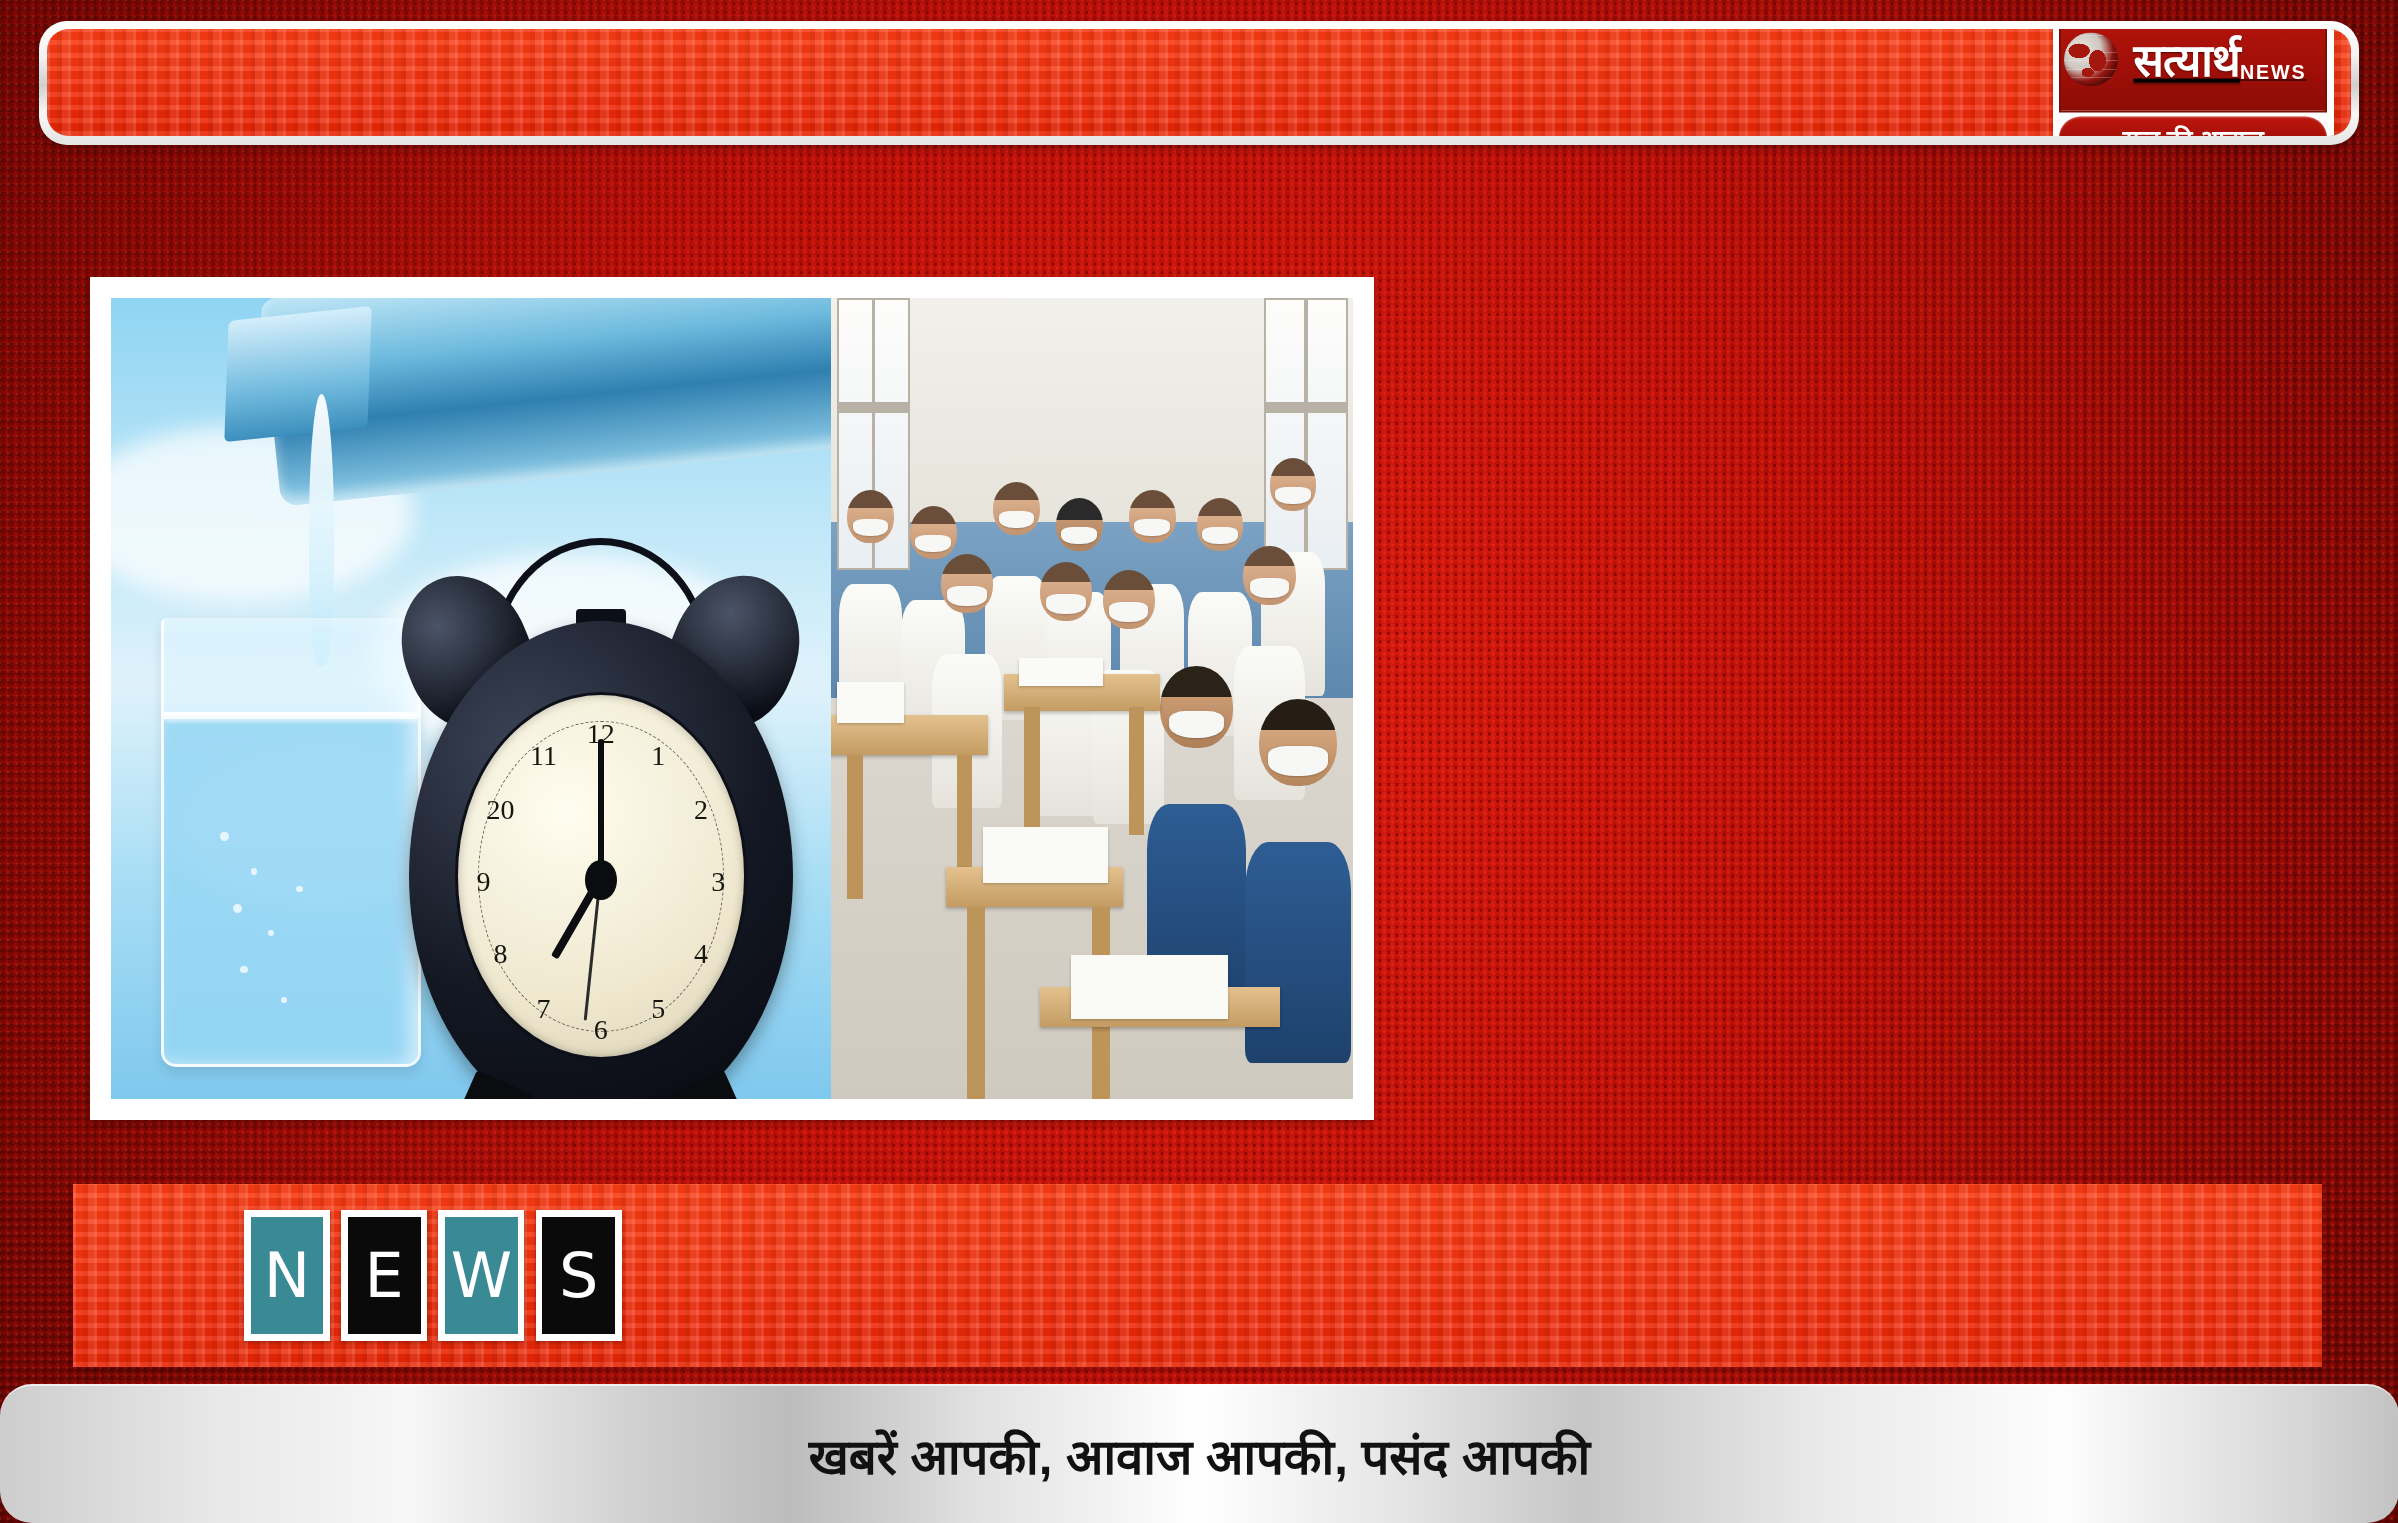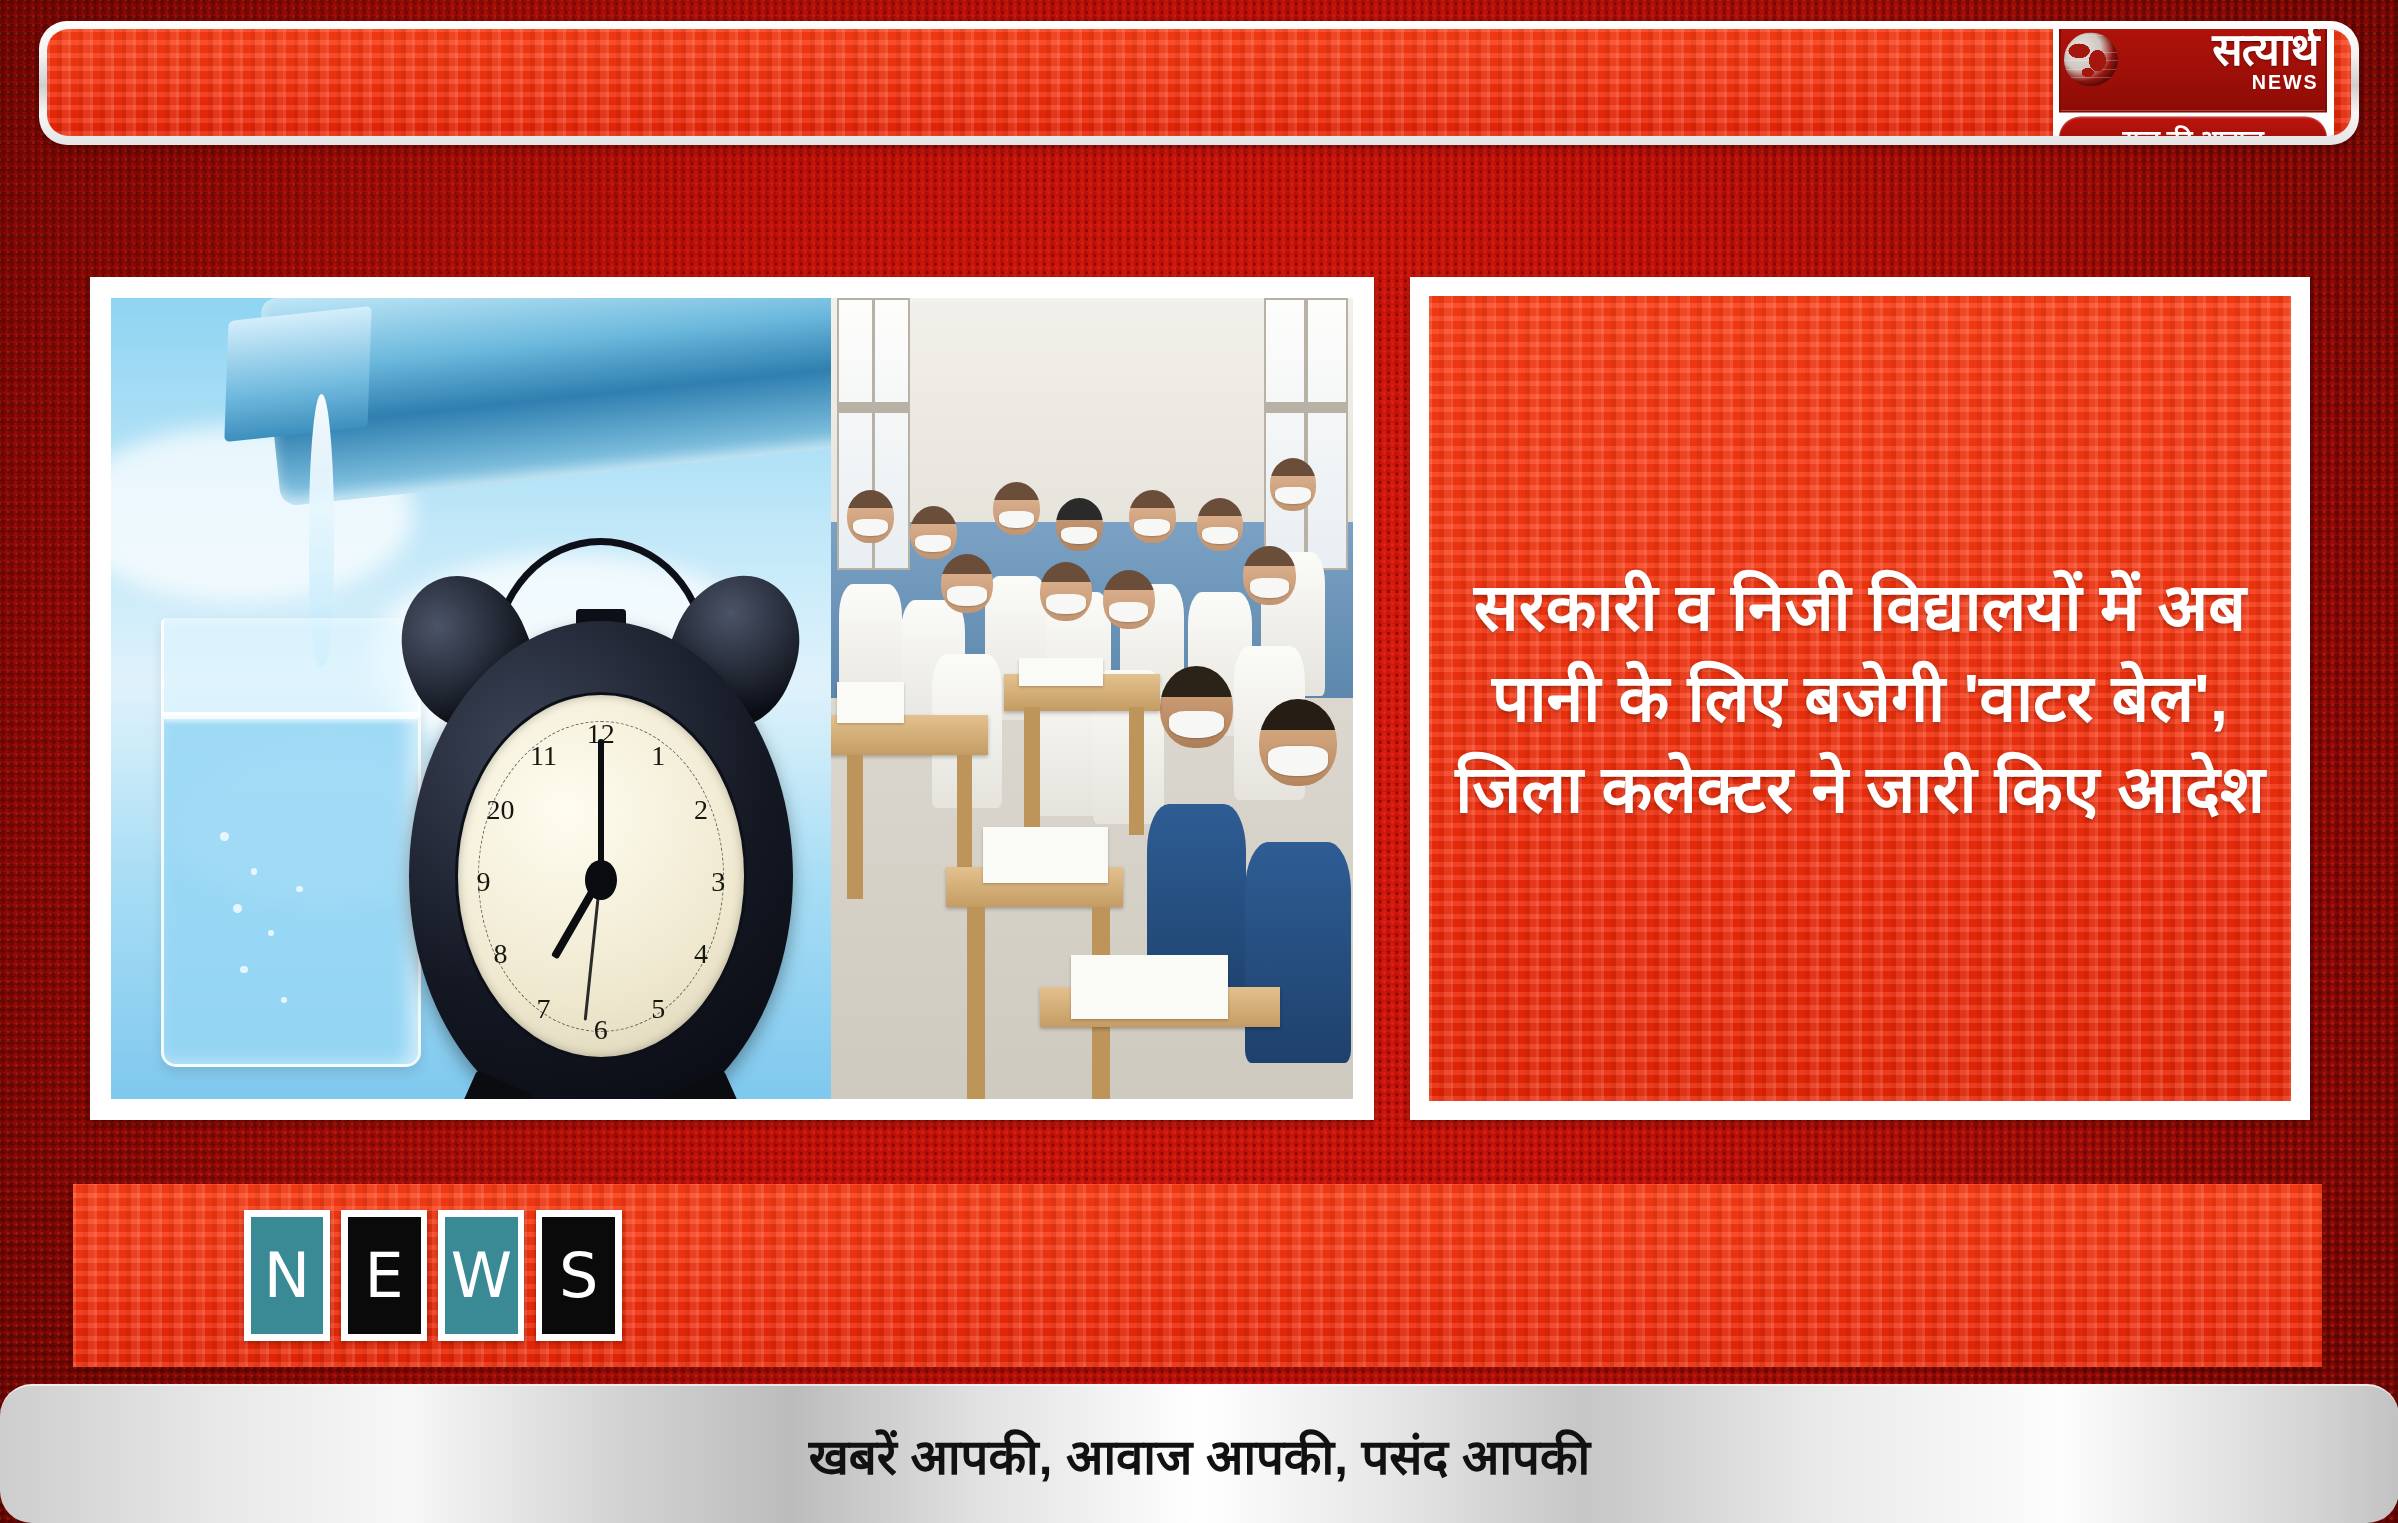"सत्यार्थ" .logo-wordmark { flex-direction: column -> none; text-decoration: none -> underline }
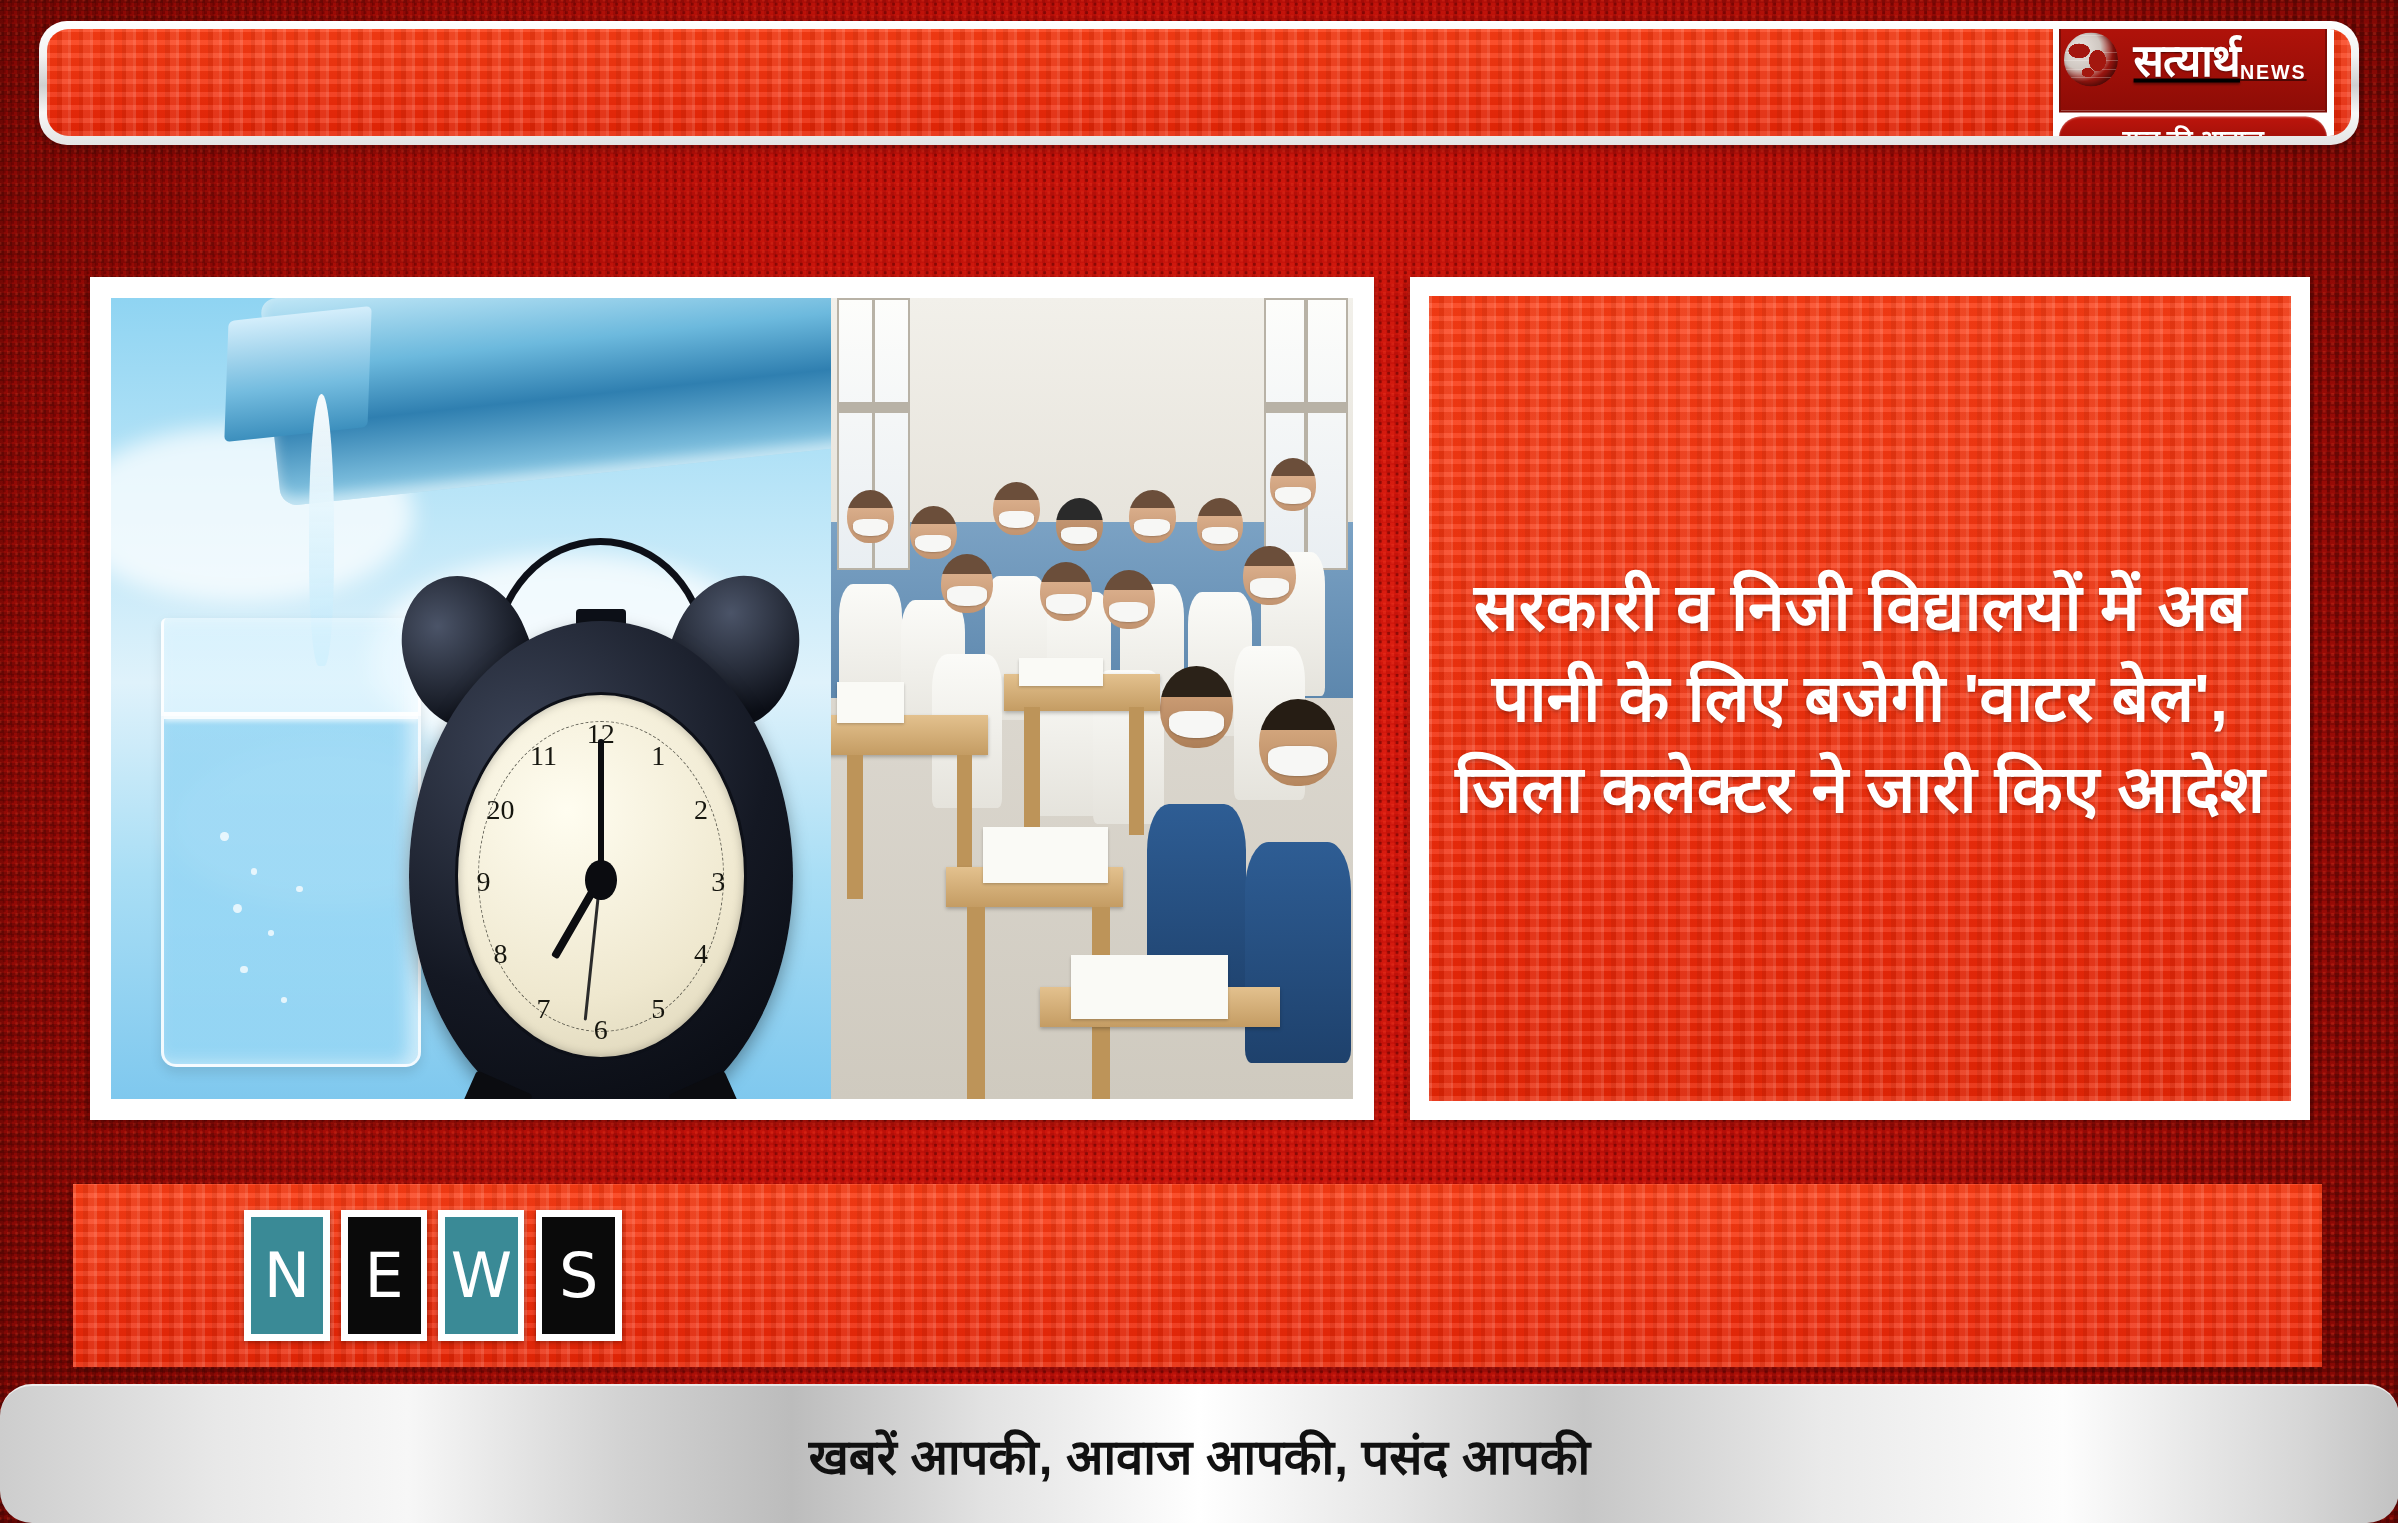"सरकारी व निजी विद्यालयों में" div.headline-box { html: <div> <div> <div>सरकारी व निजी विद्यालयों में अब पानी के लिए बजेगी 'वाटर बेल', जिला कलेक्टर ने जारी किए आदेश</div> </div> </div> -> none }
